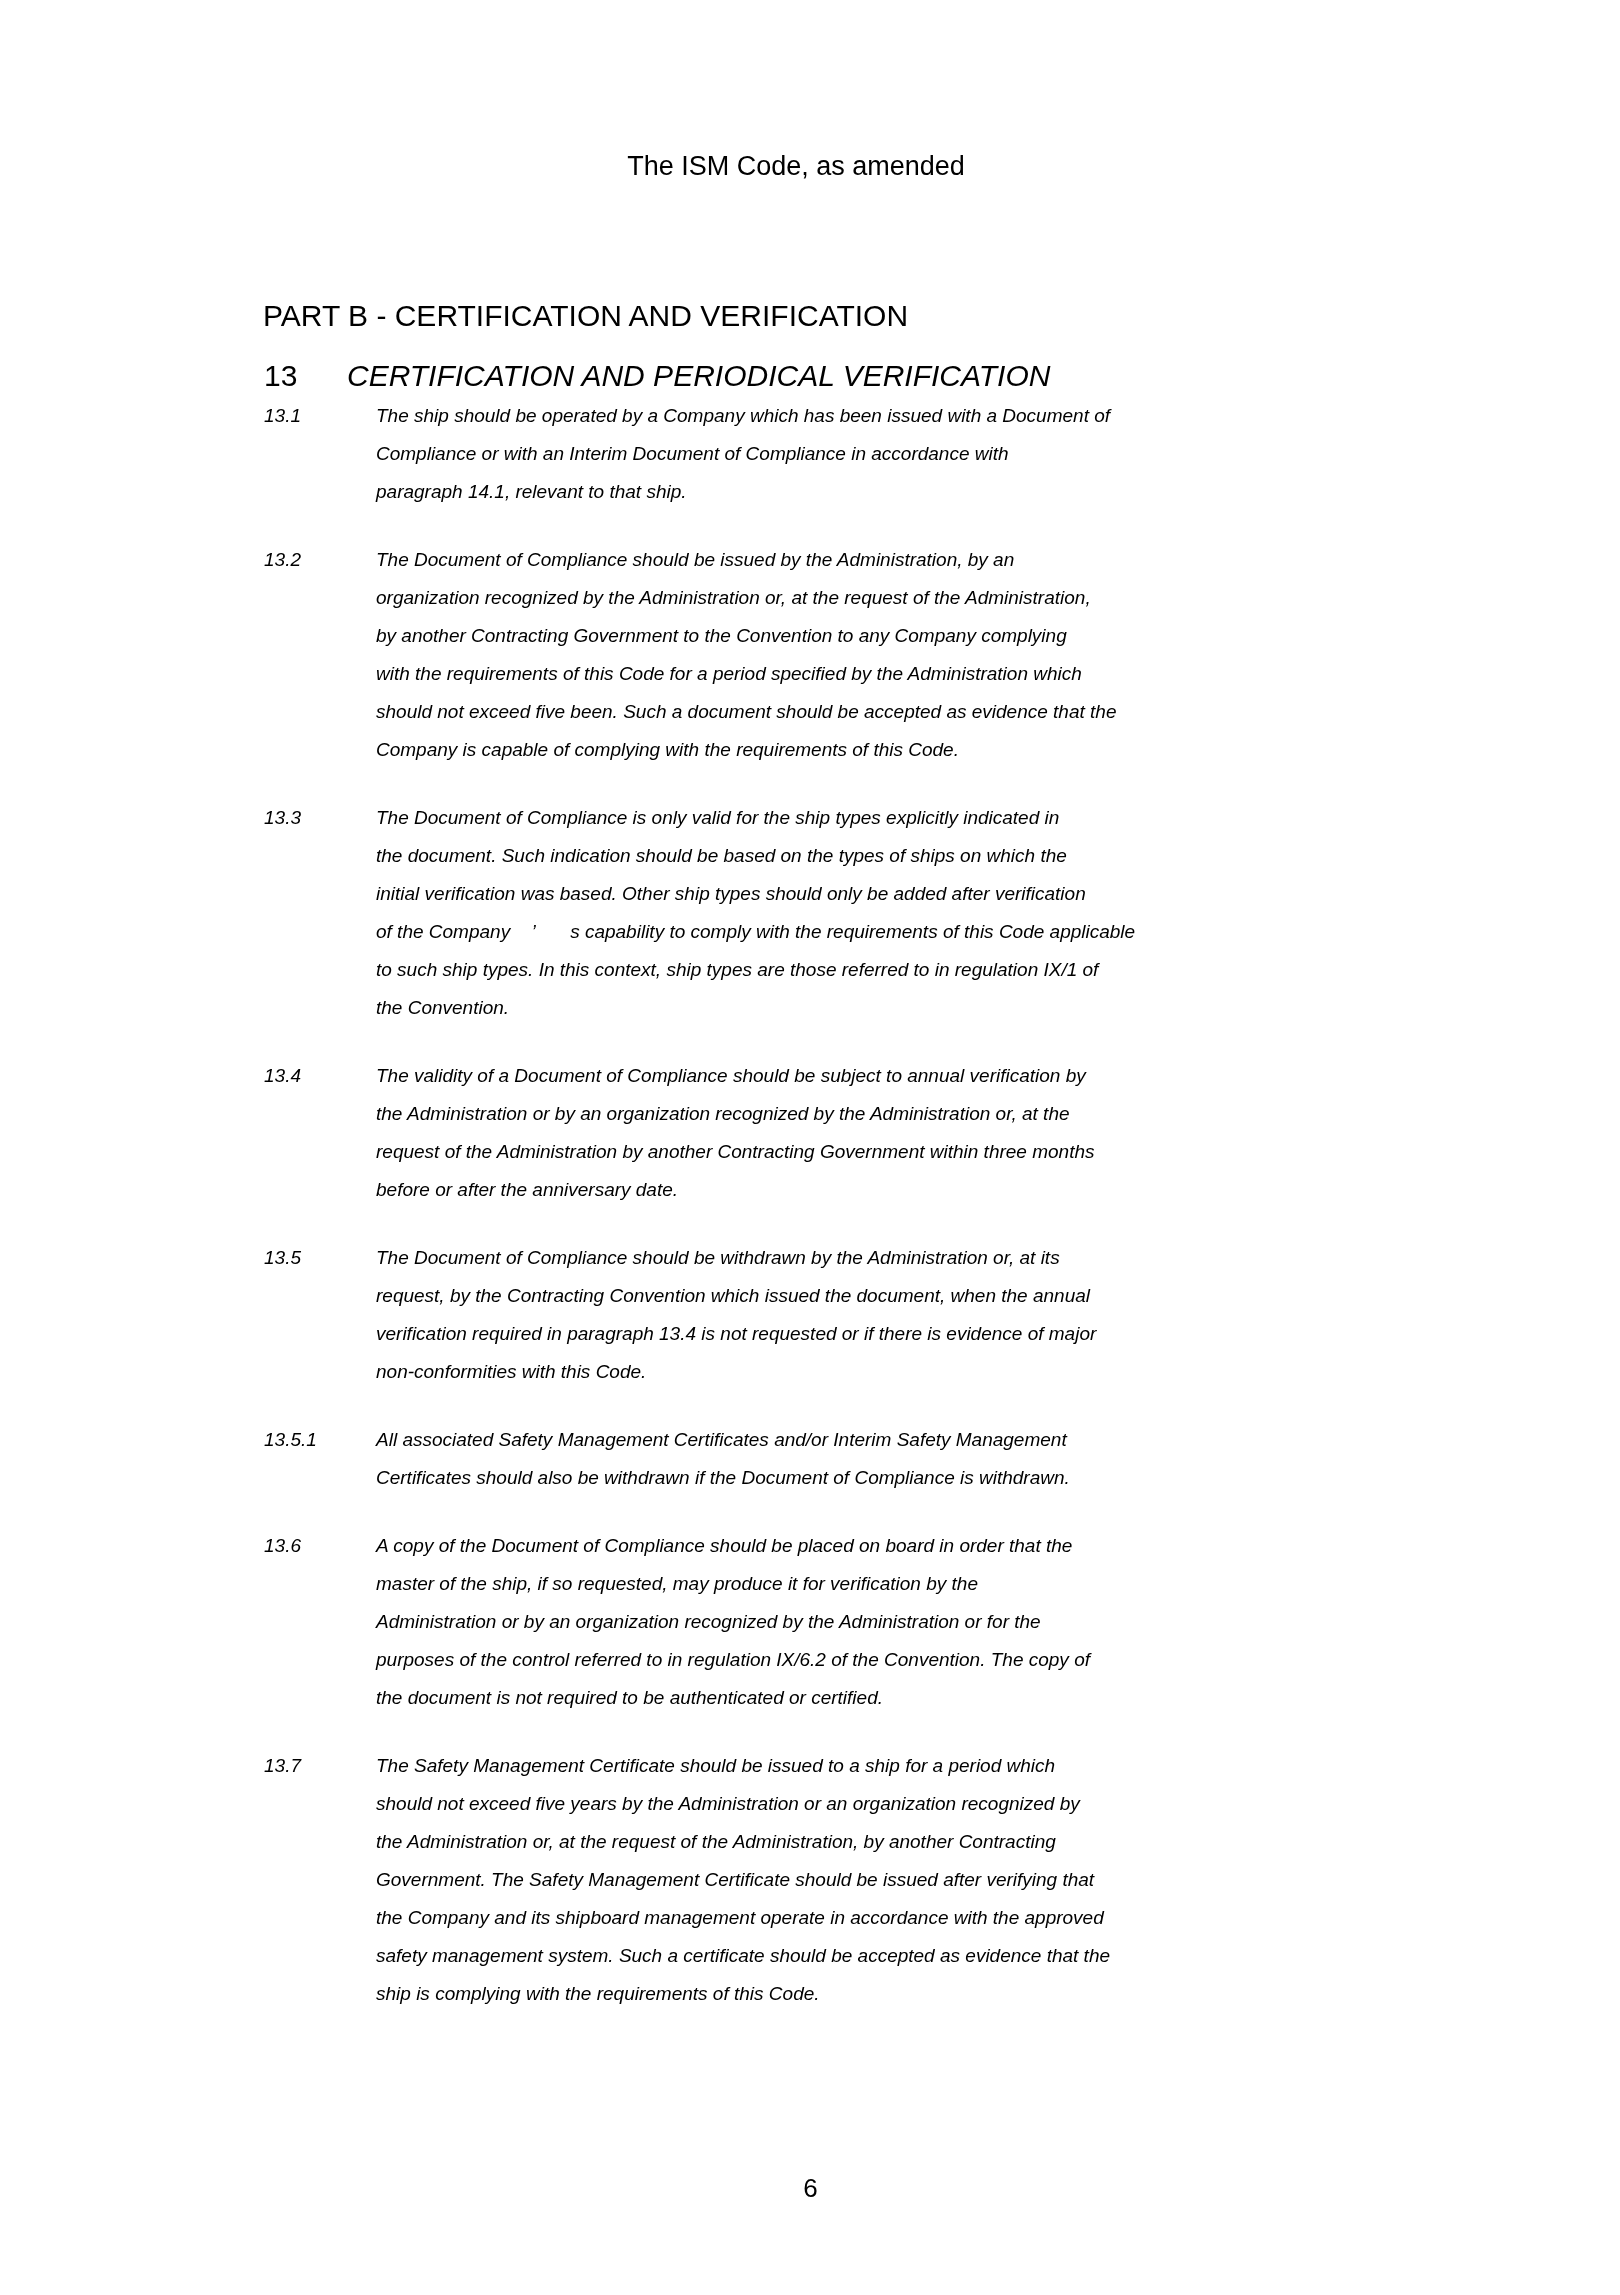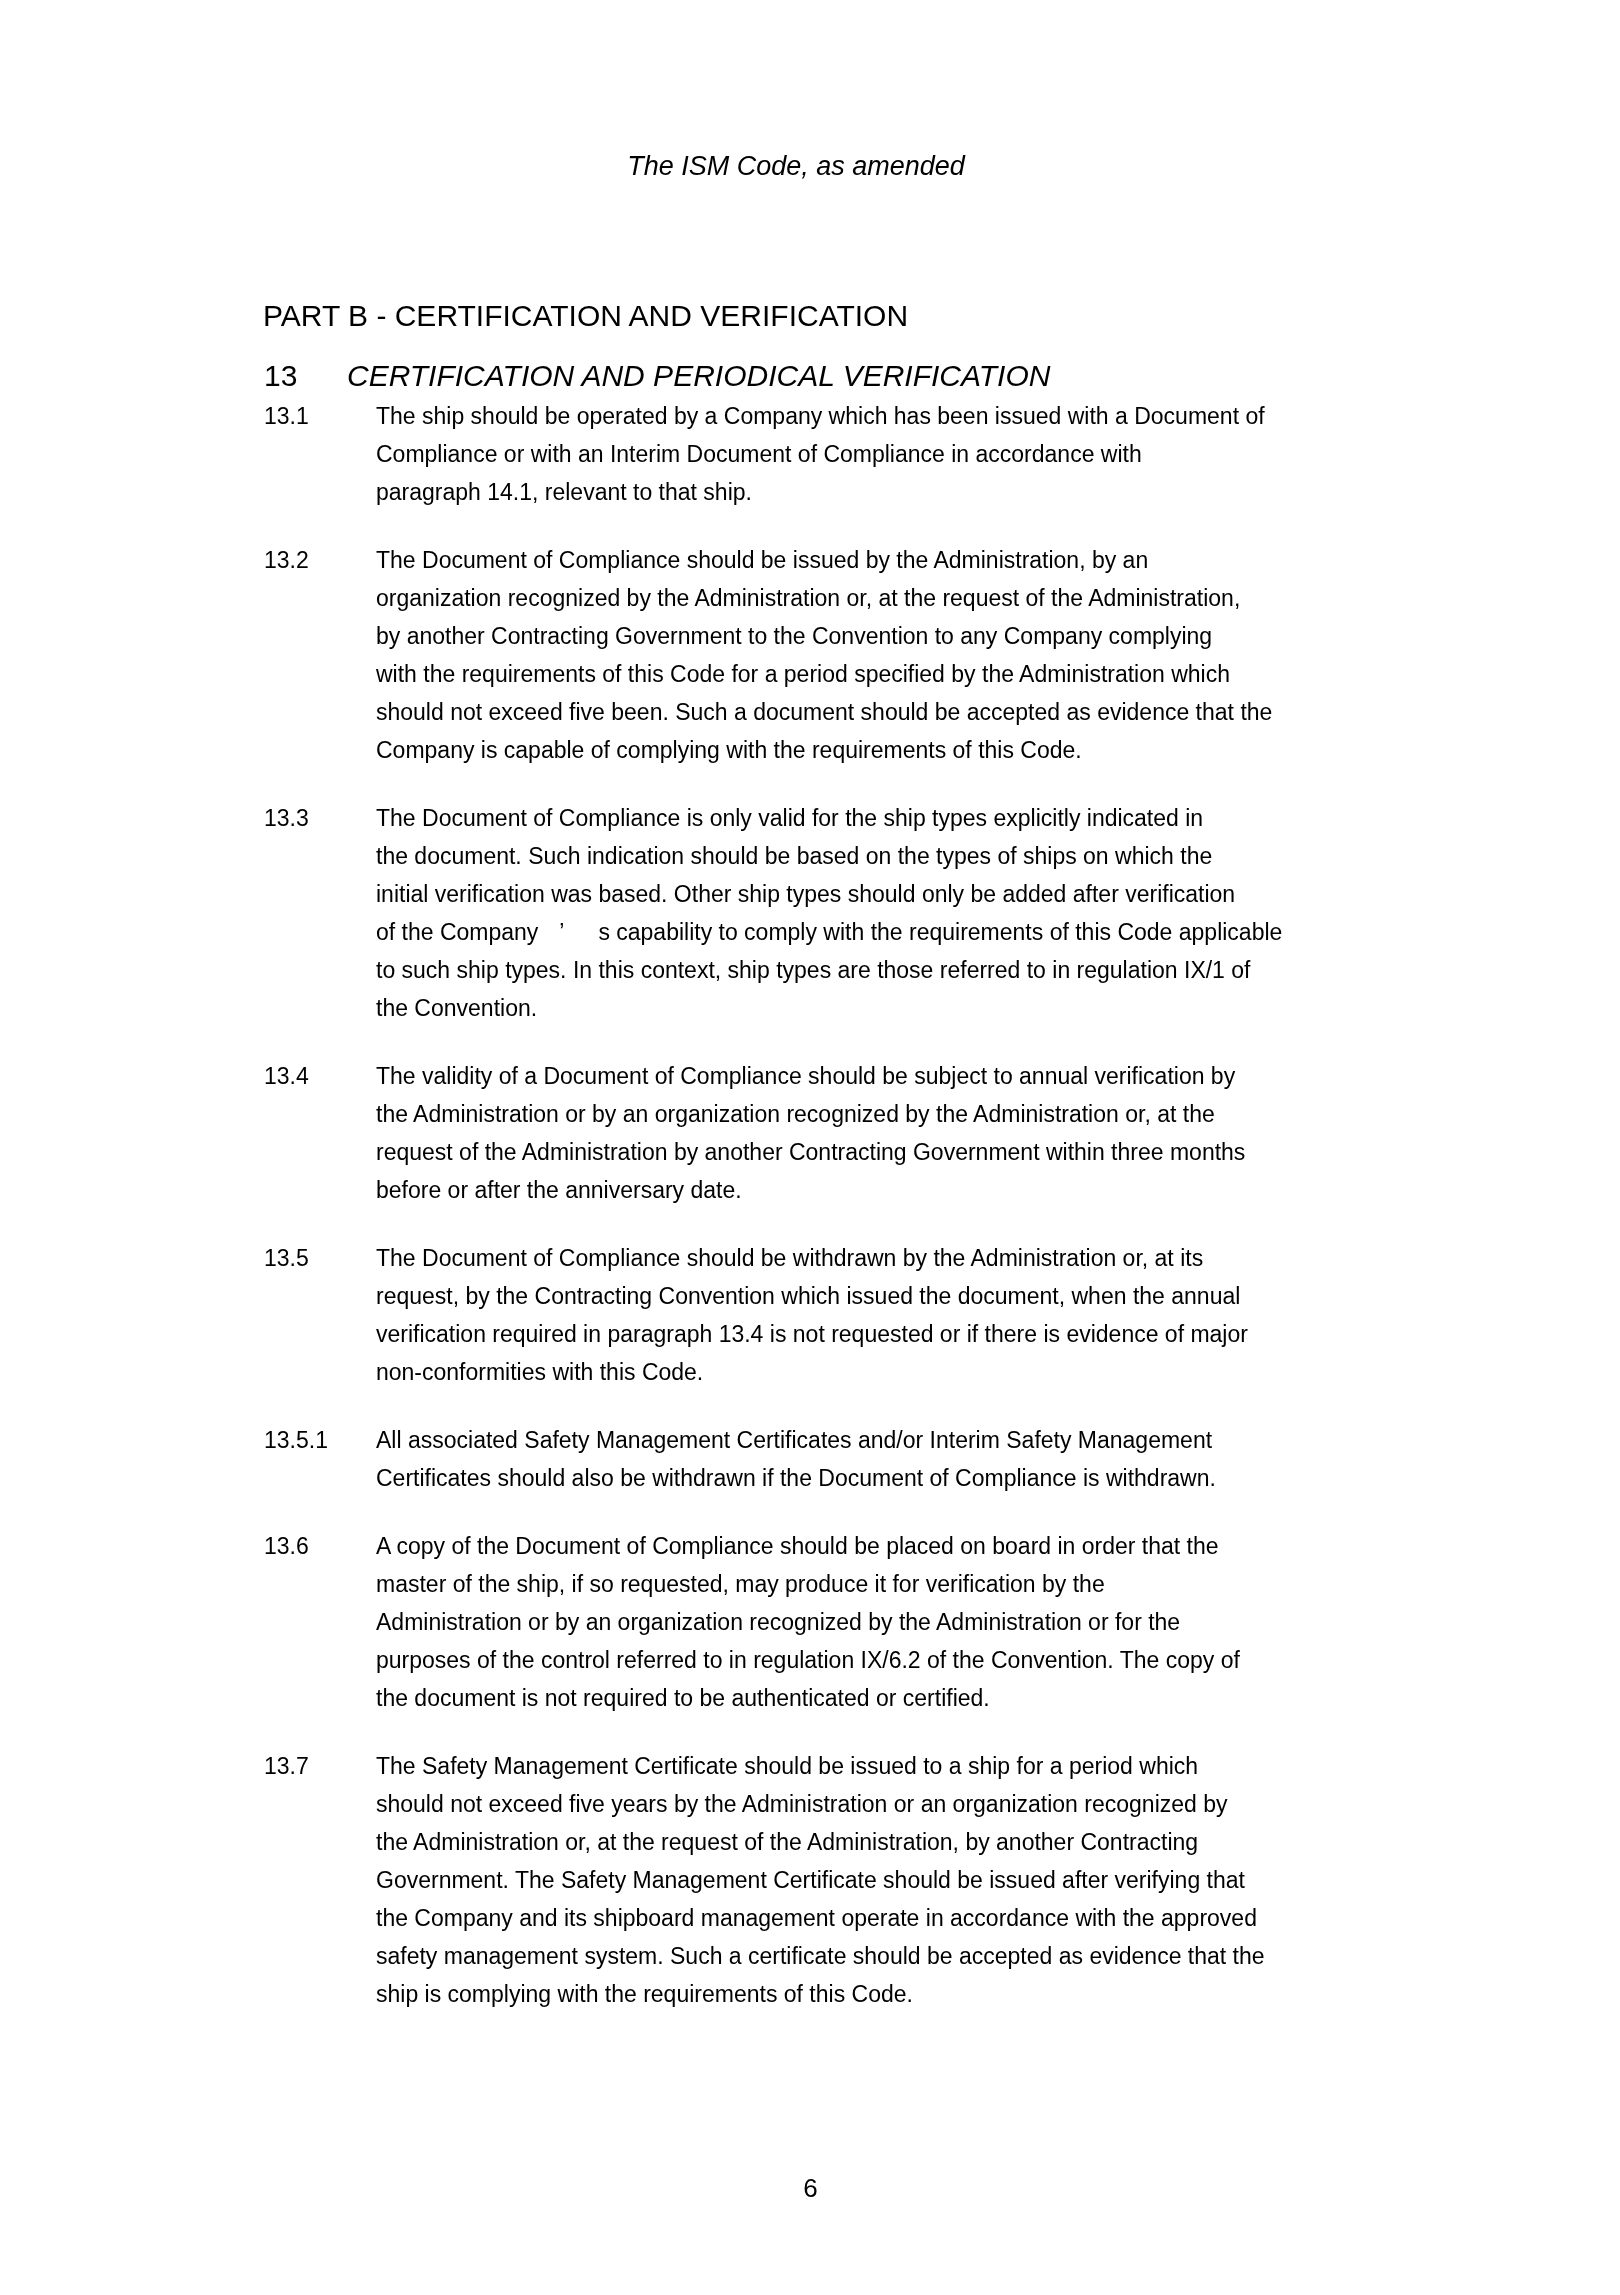"The ISM Code, as amended" .running-header { font-style: italic -> none }
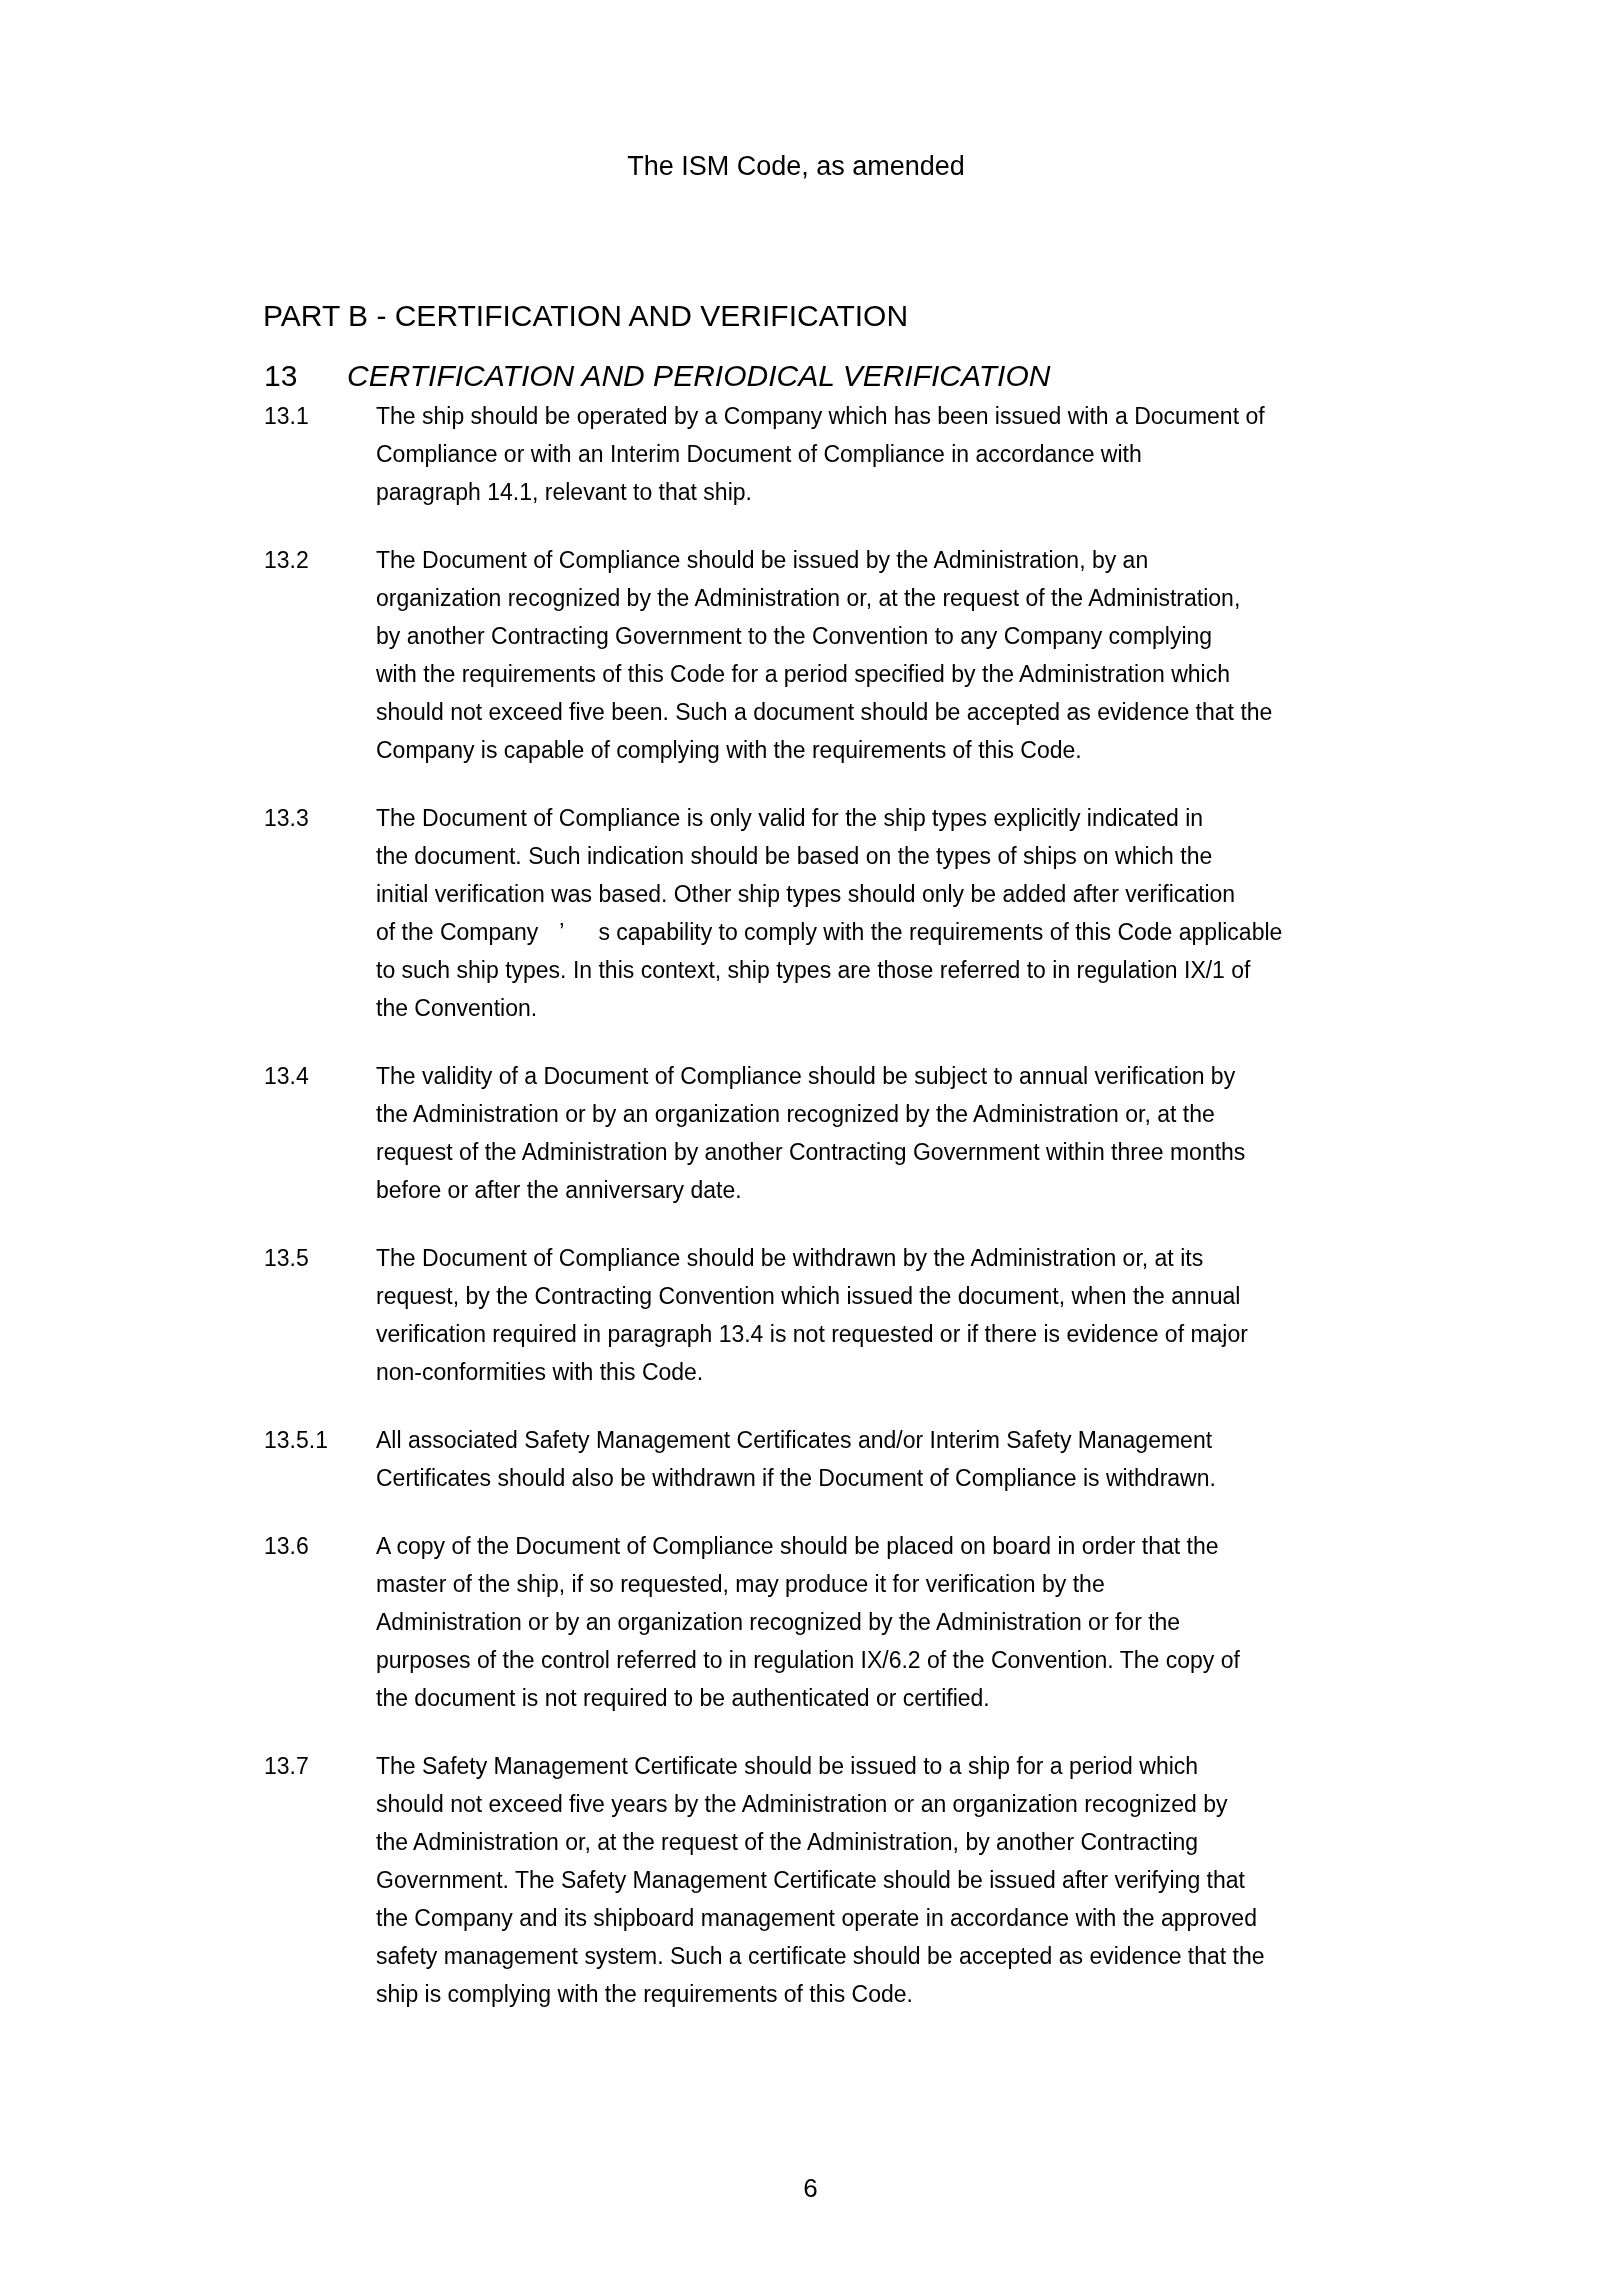"13.1" .para { font-size: 23px -> 19px; font-style: none -> italic }
